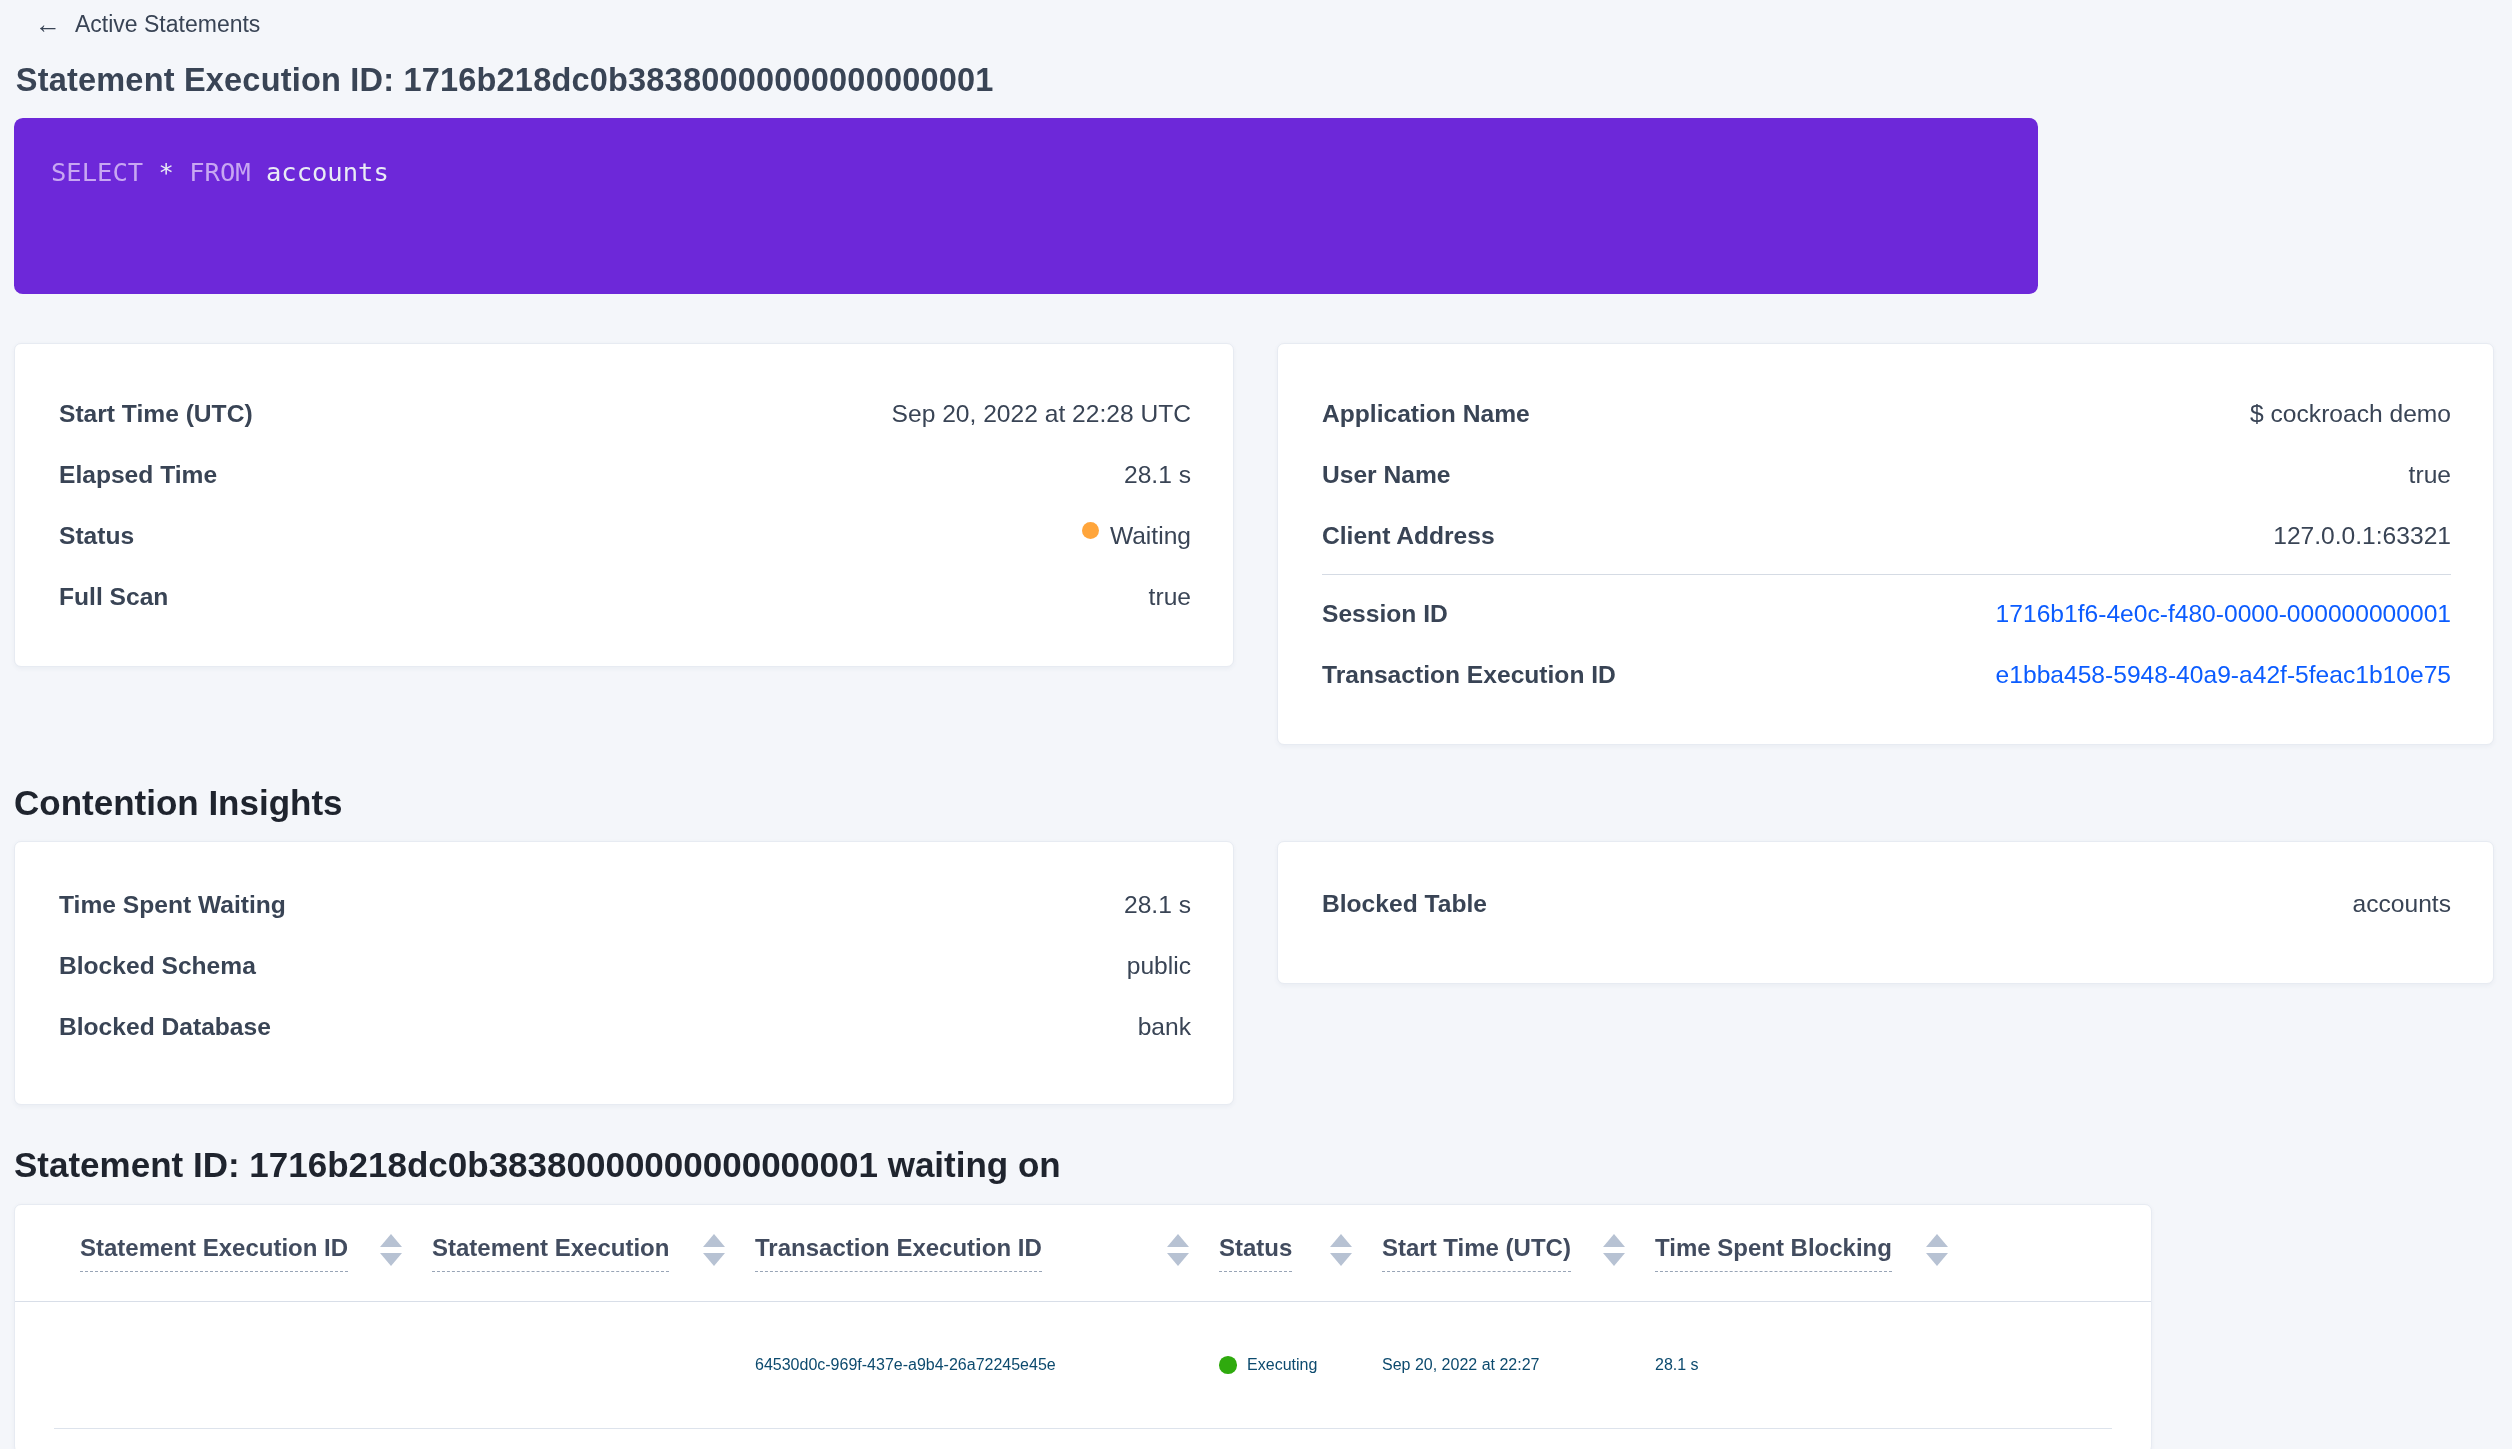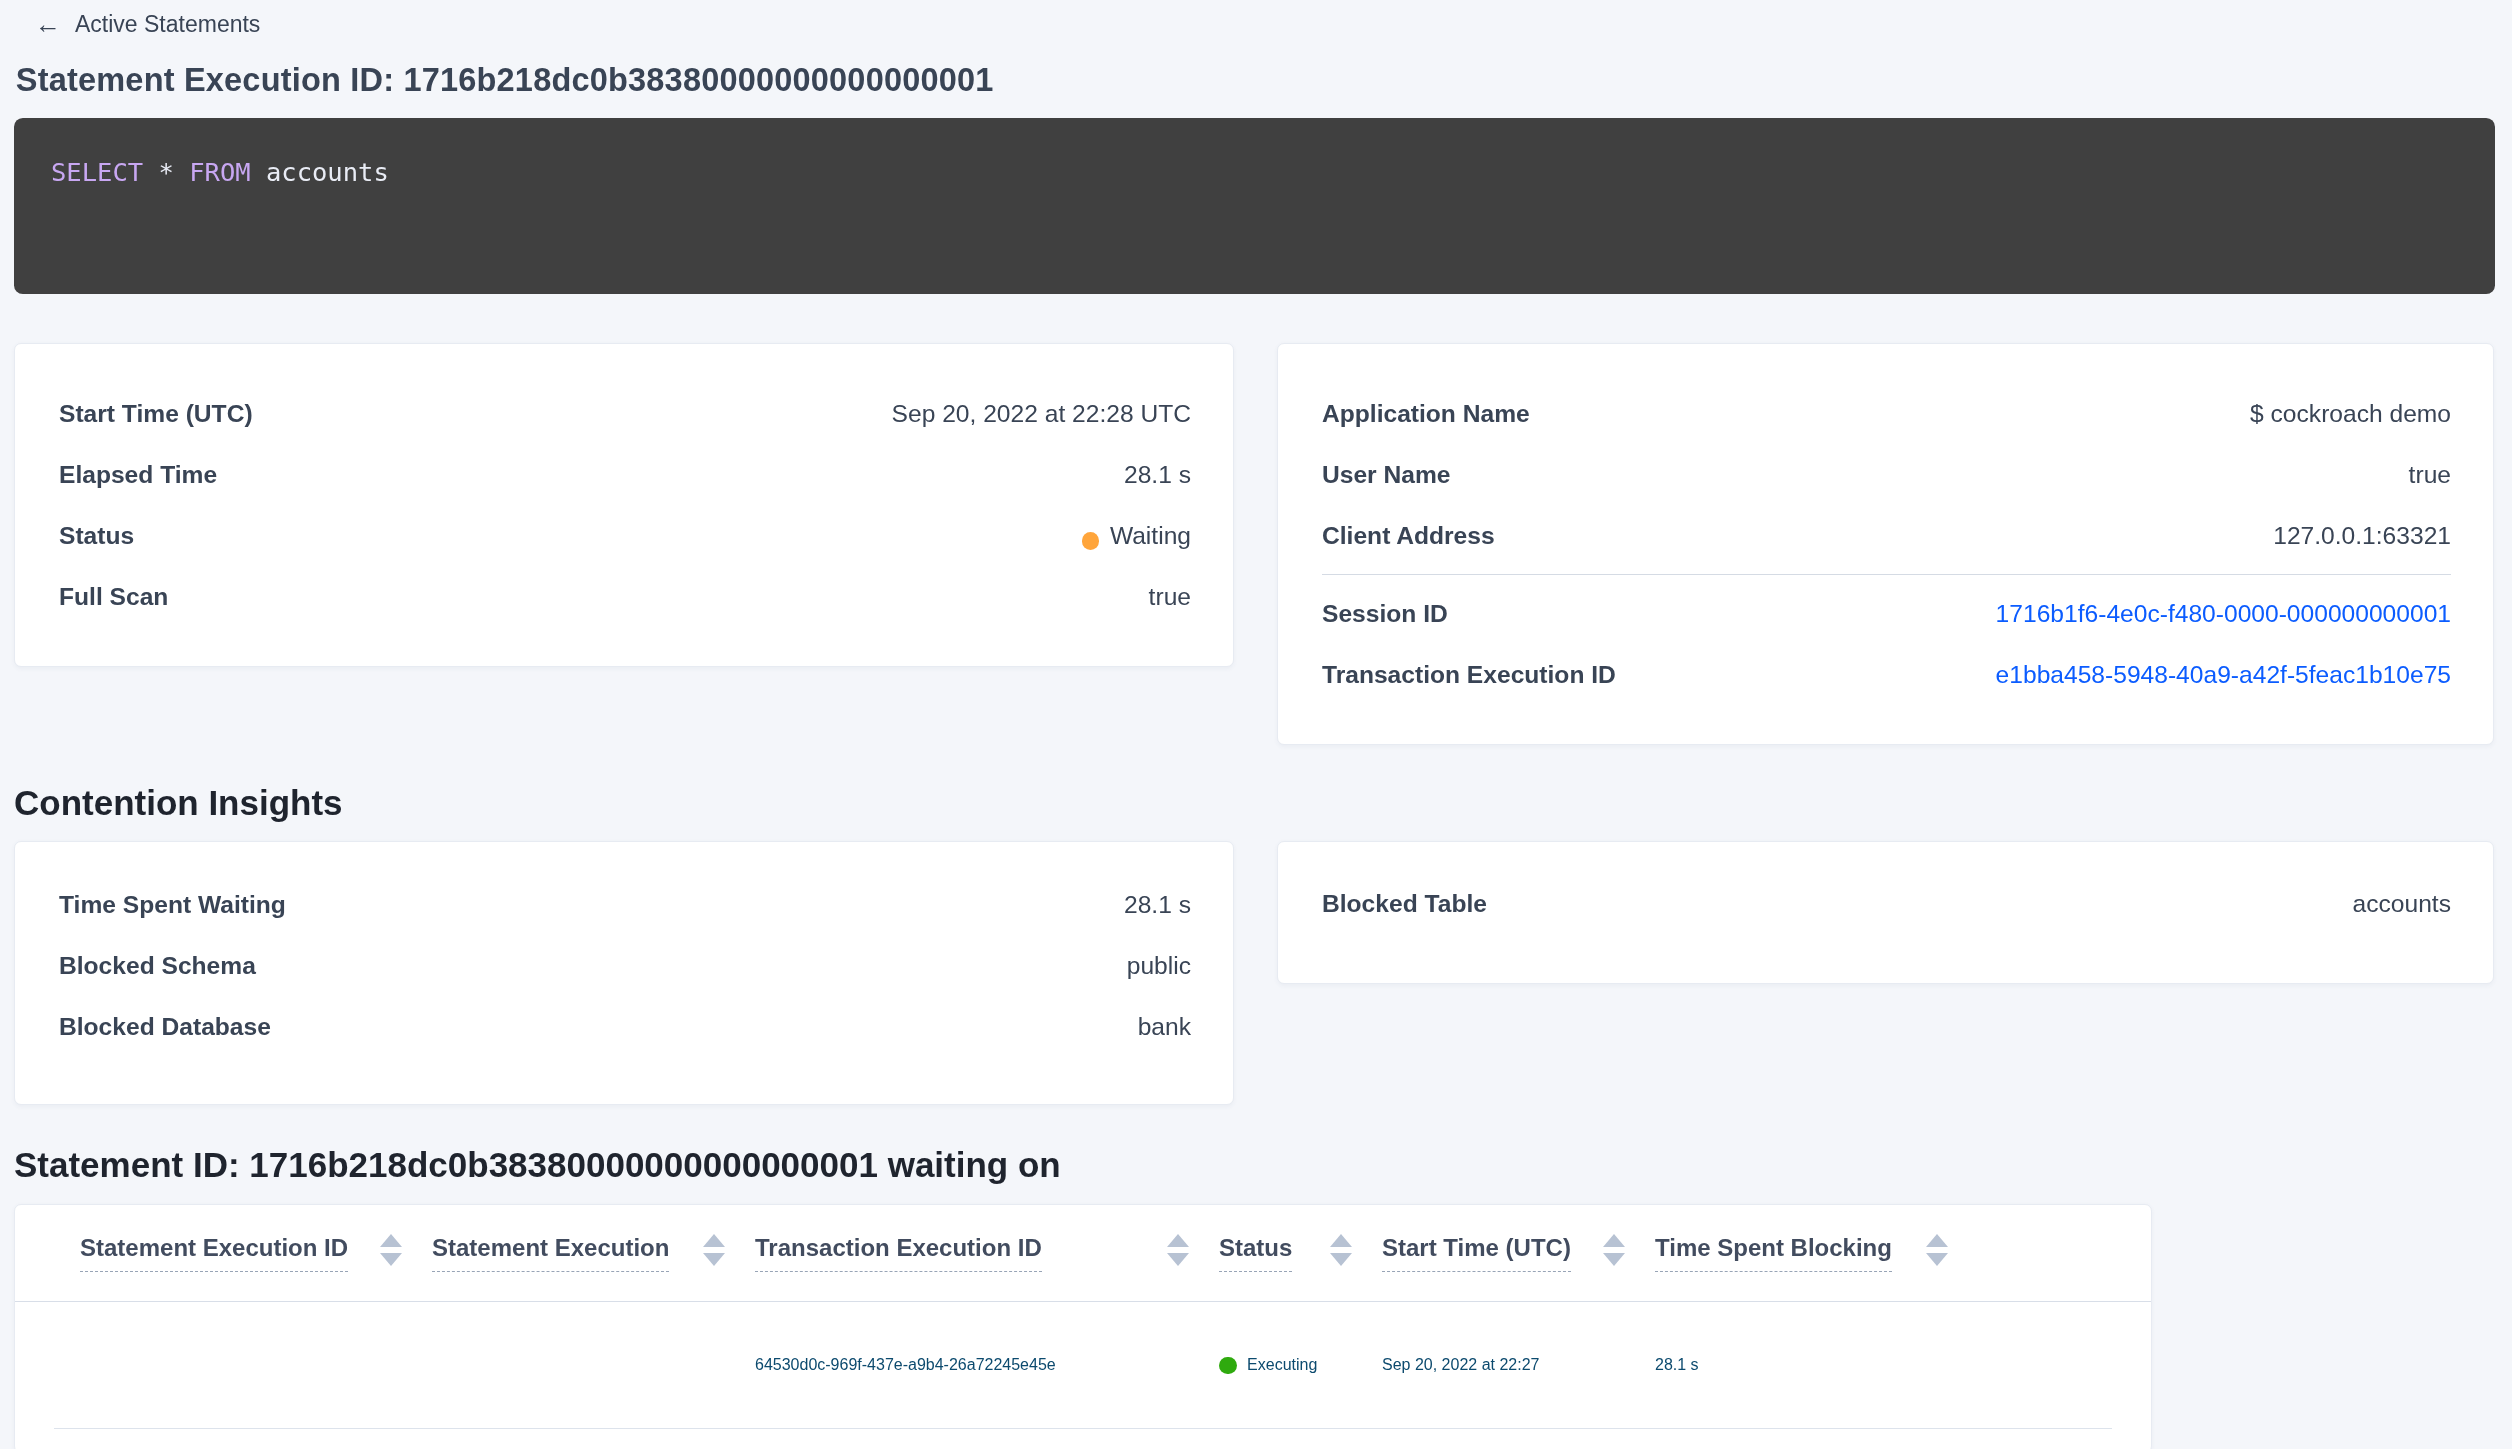"SELECT * FROM accounts" .sqlbox { background: #404040 -> #6d28d9; width: 2481px -> 2024px }
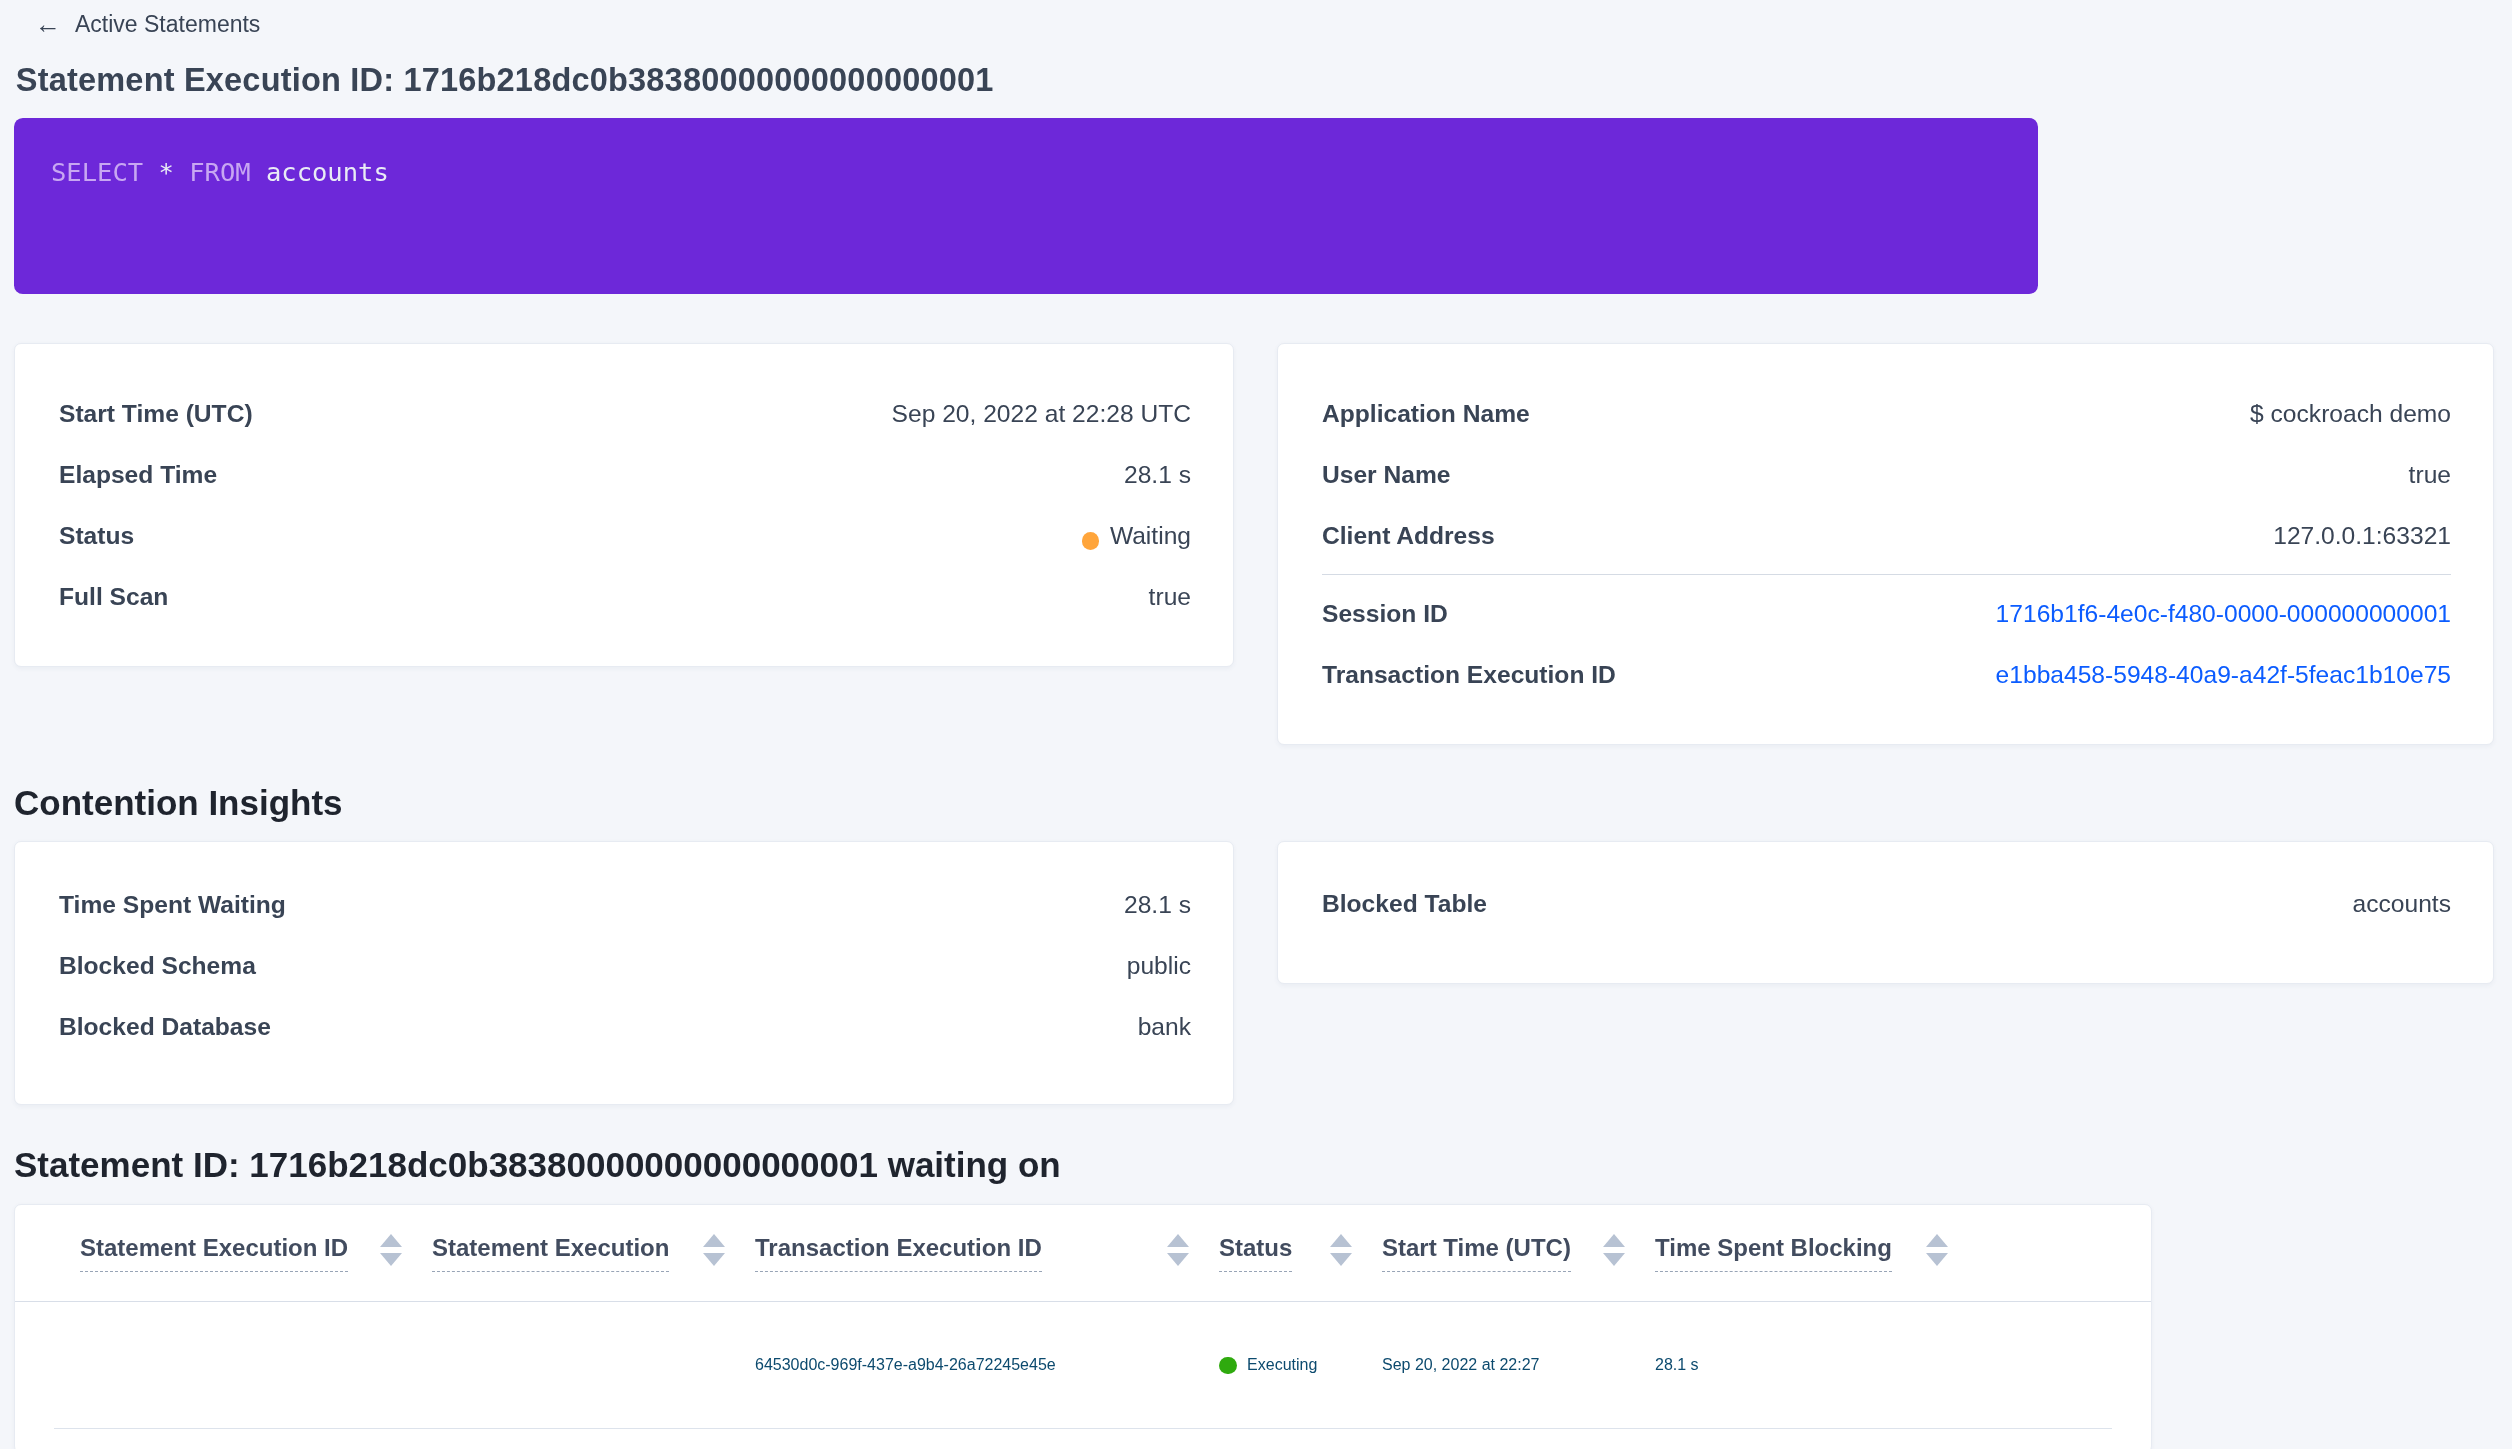"Waiting" .statusval { align-items: flex-end -> flex-start }
